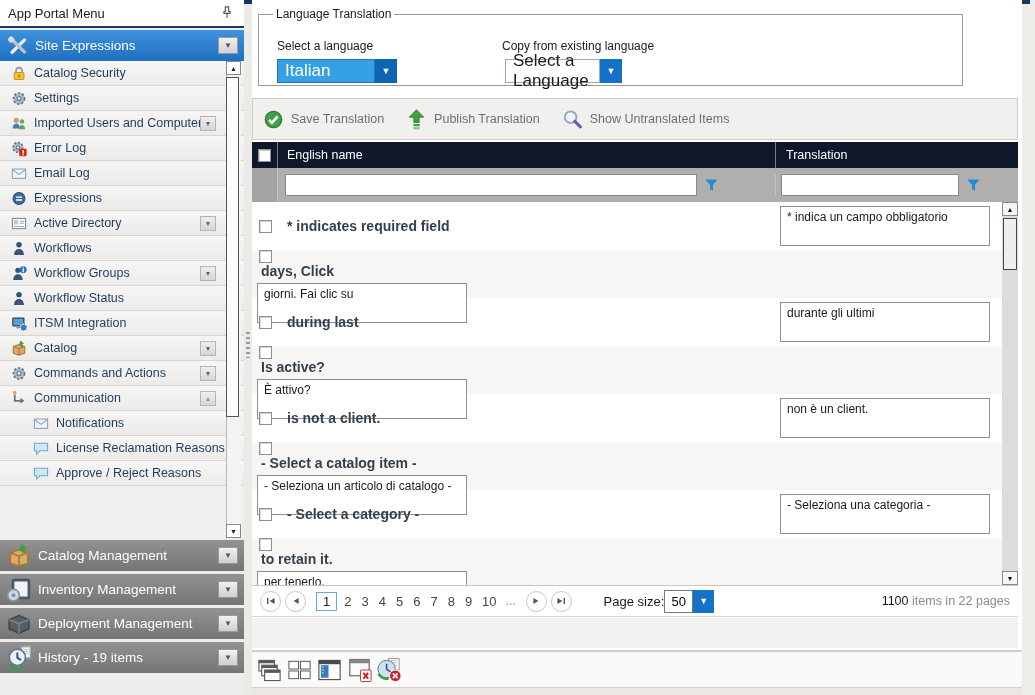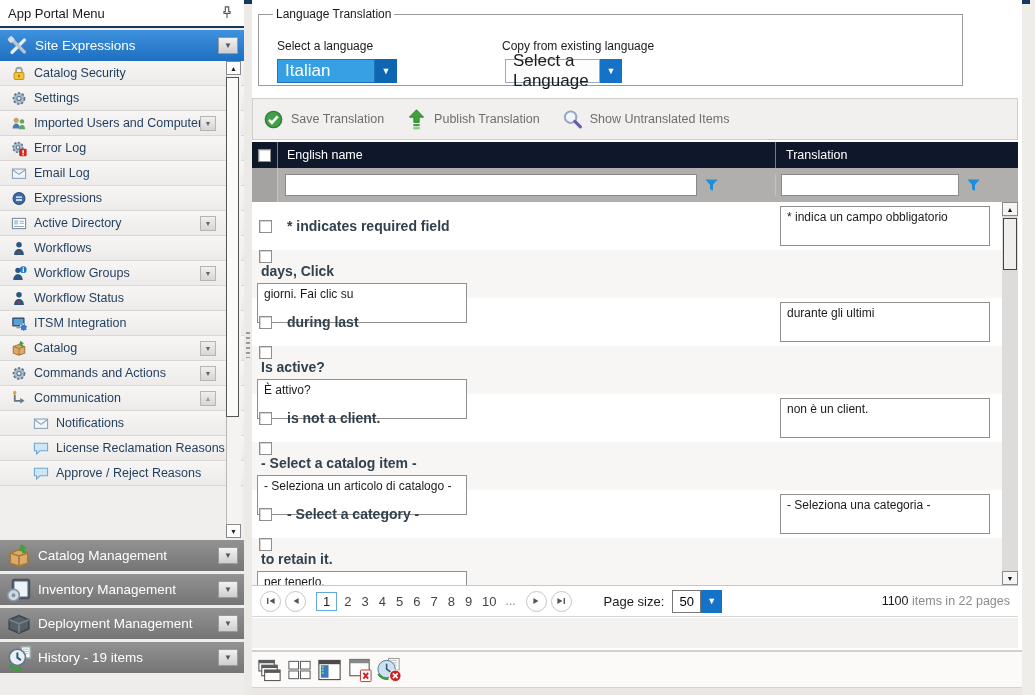"50" .ps-box { margin-left: 8px -> 0 }
